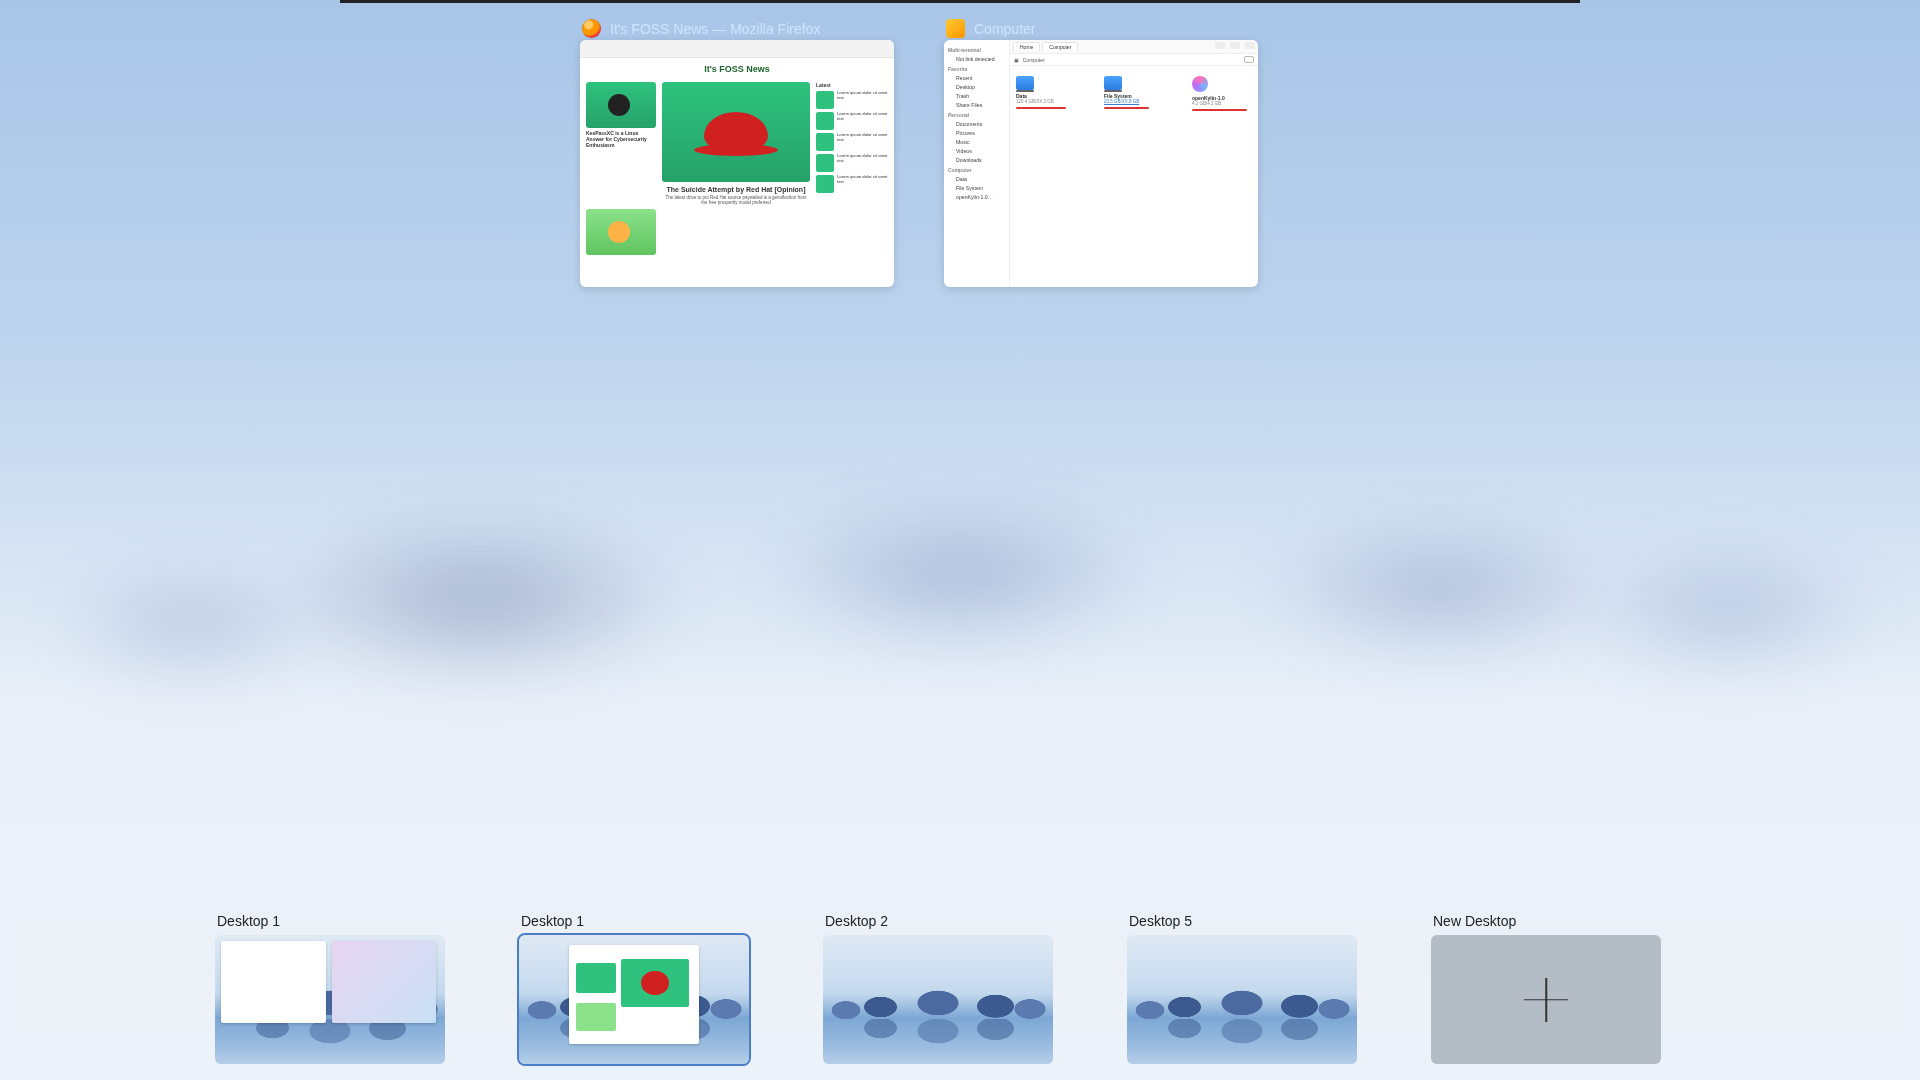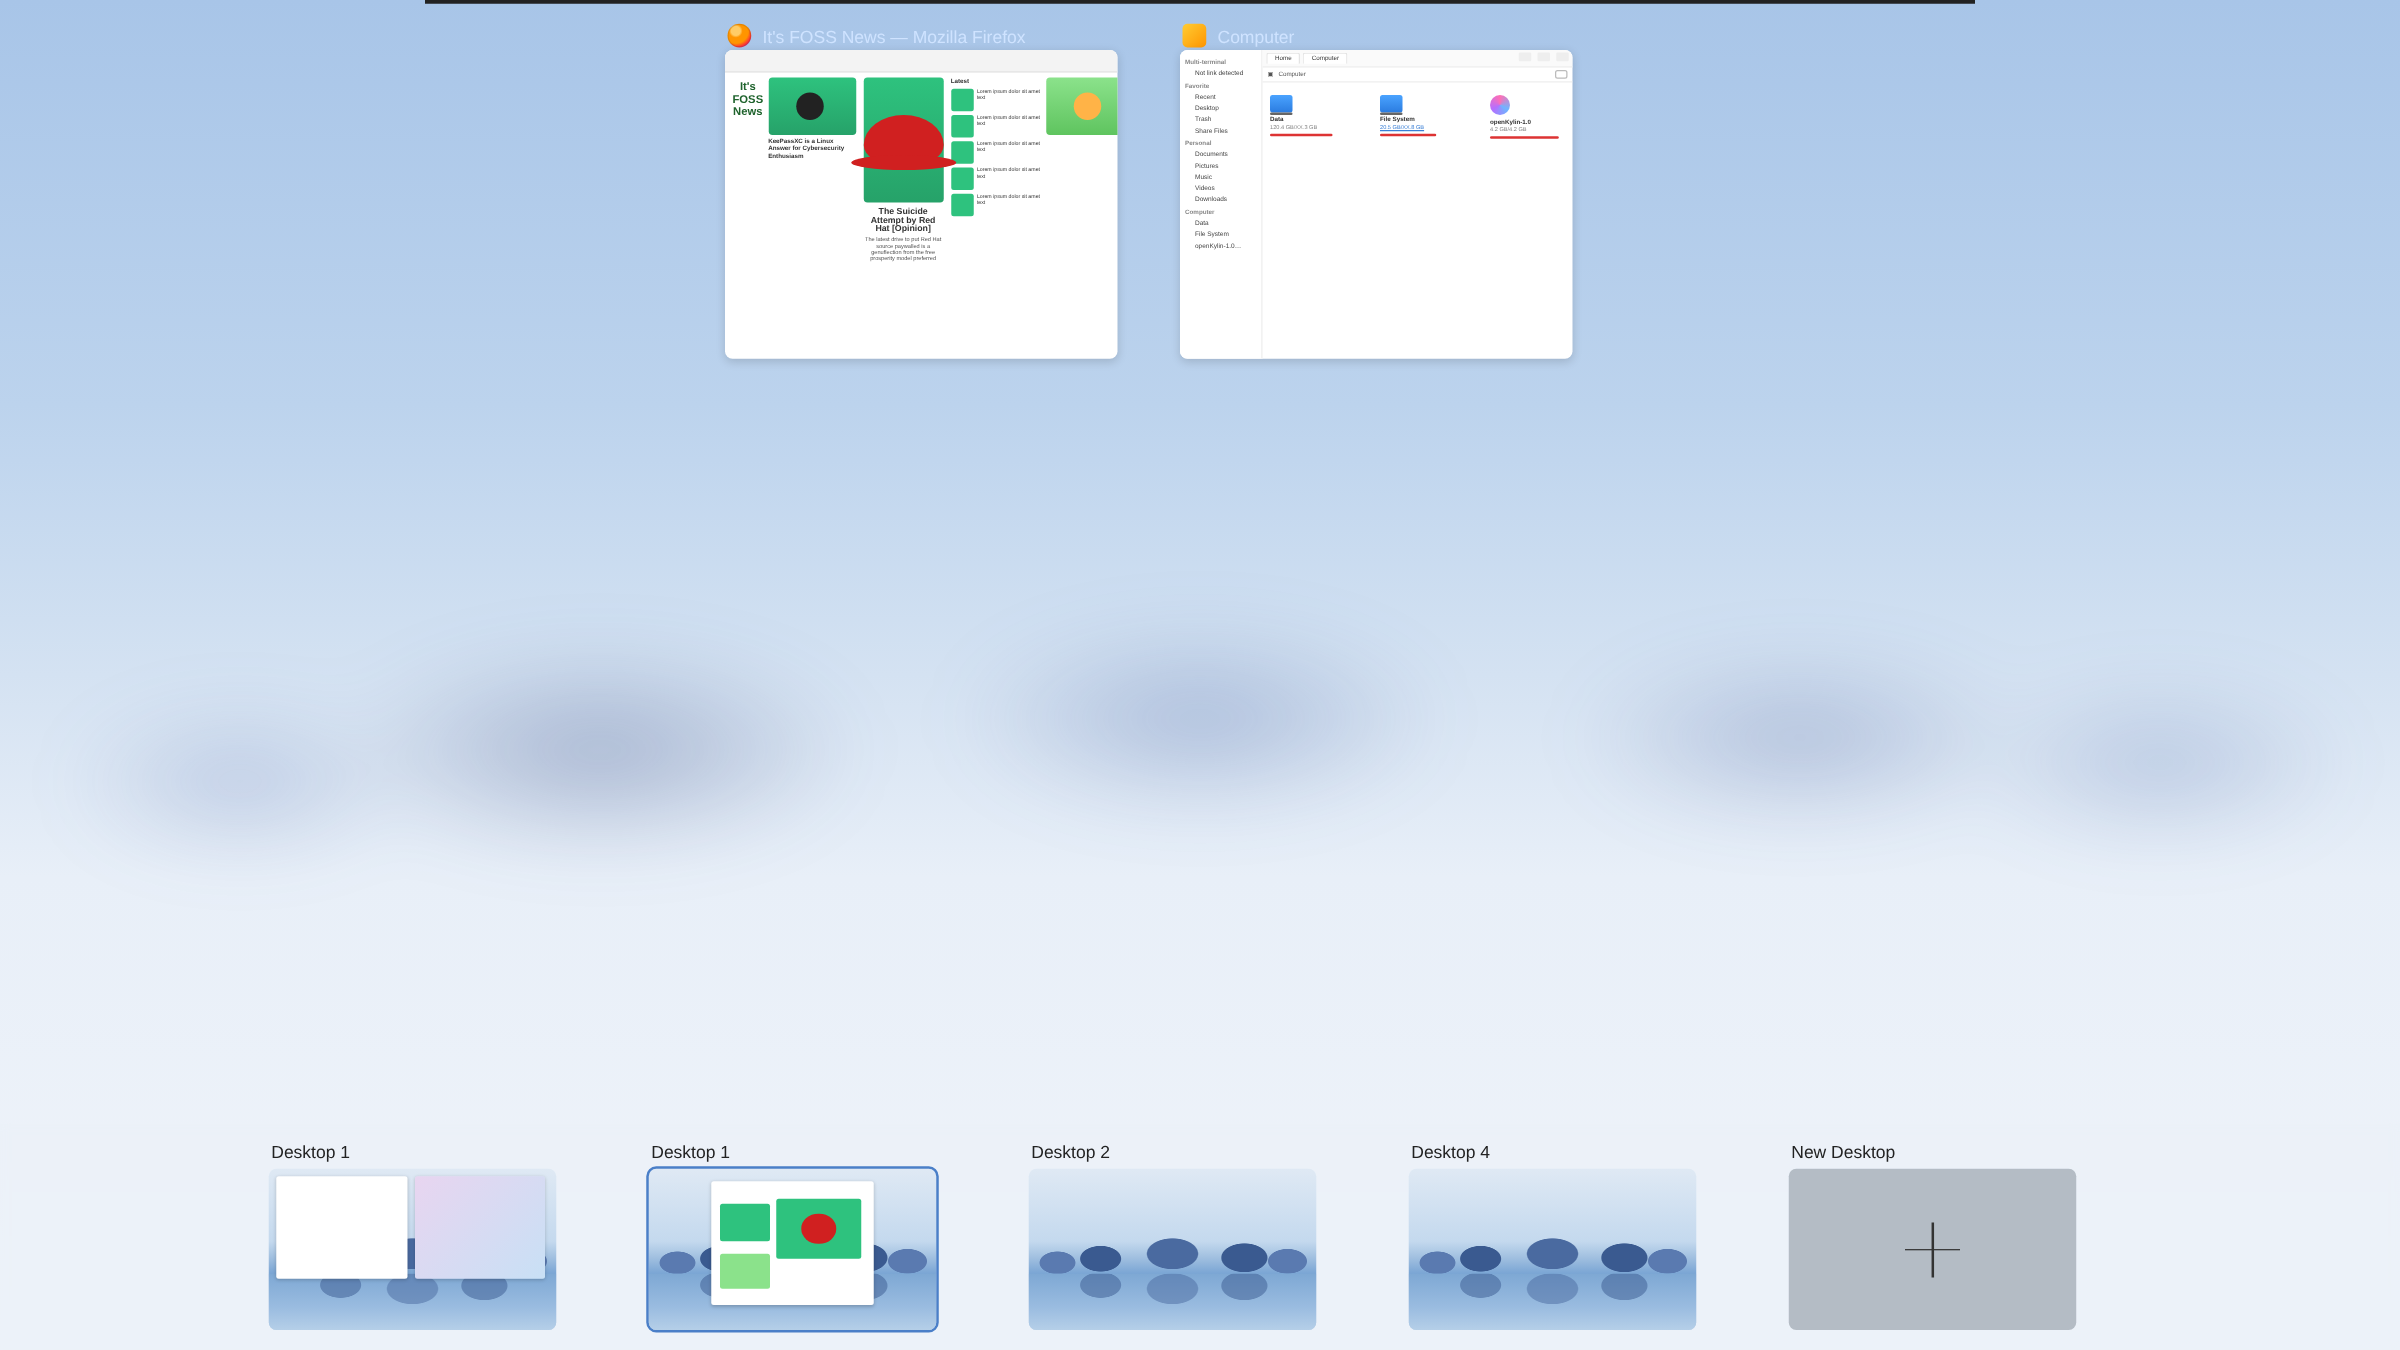"It's FOSS News" .fx-body { flex-direction: none -> column }
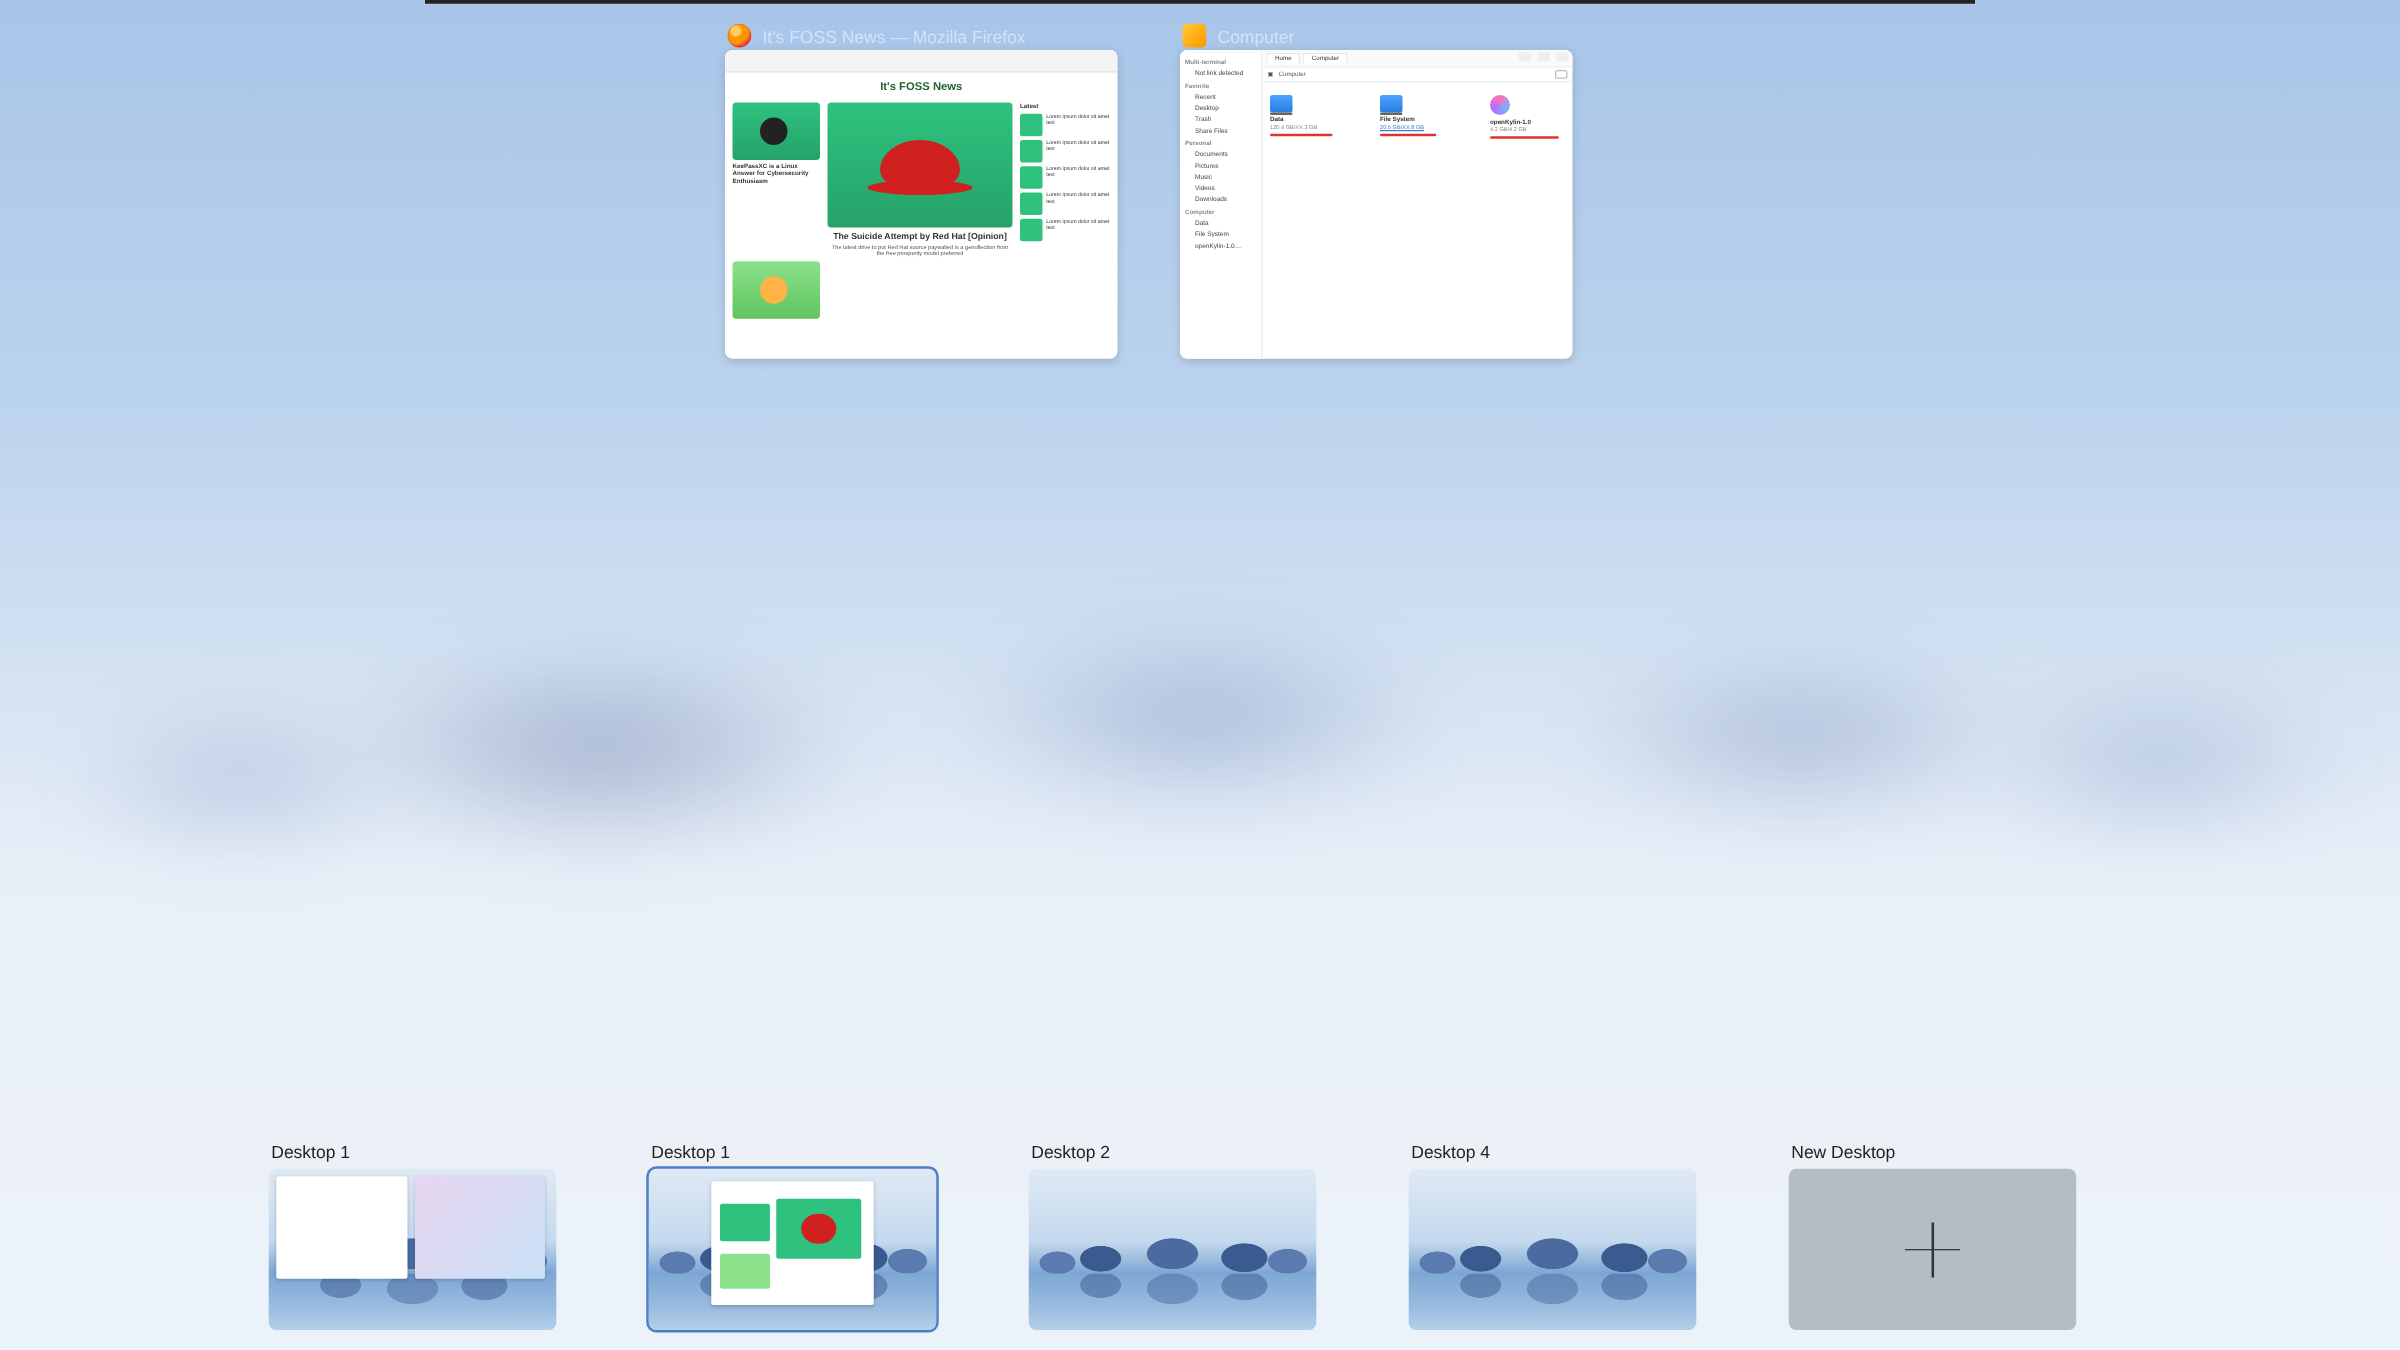"Desktop 4" div.desk-label { text: 4 -> 5 }
